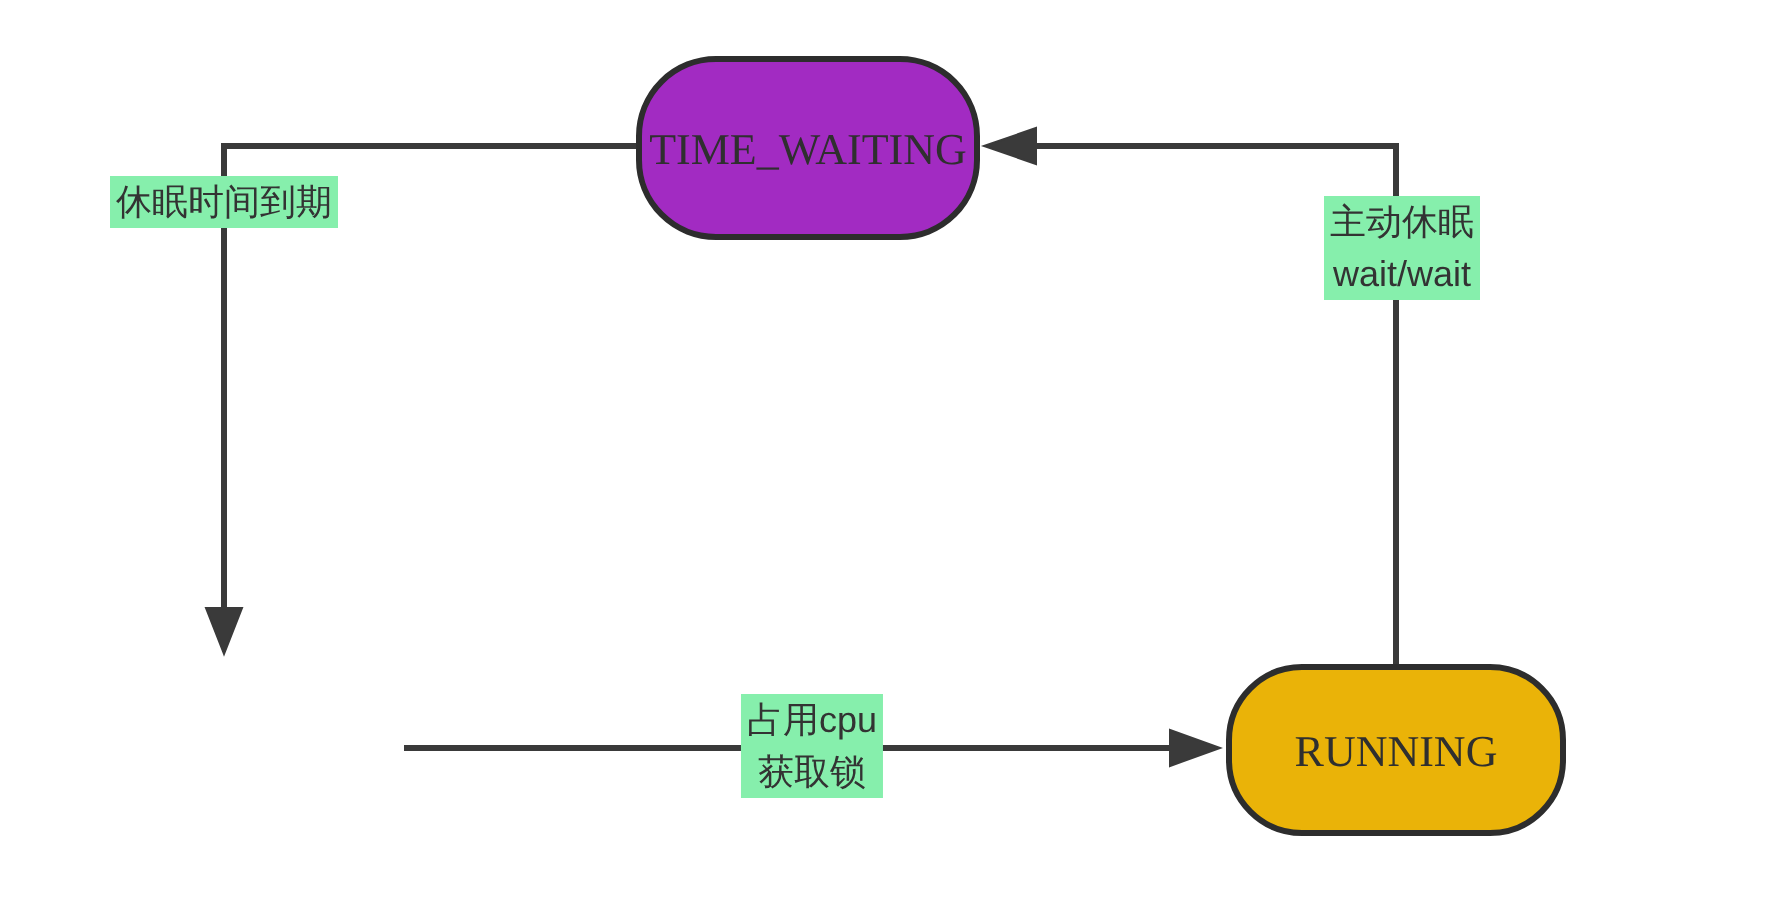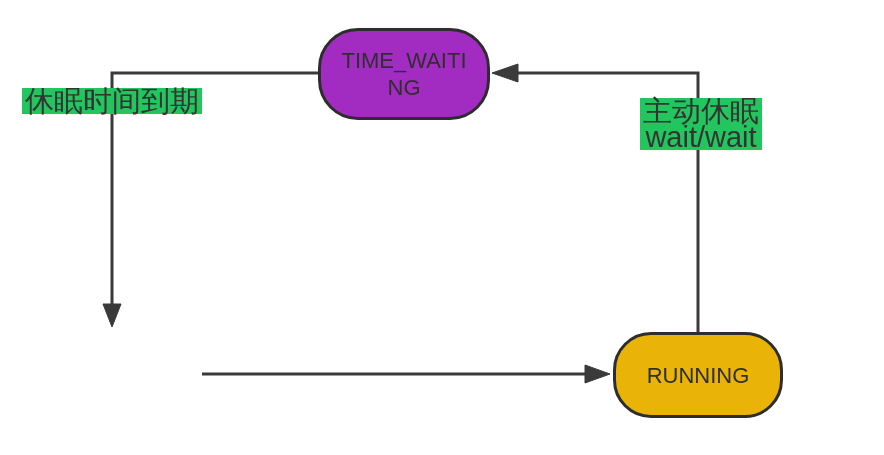"TIME_WAITI" .node { flex-direction: column -> row; font-family: none -> Liberation Serif, serif }
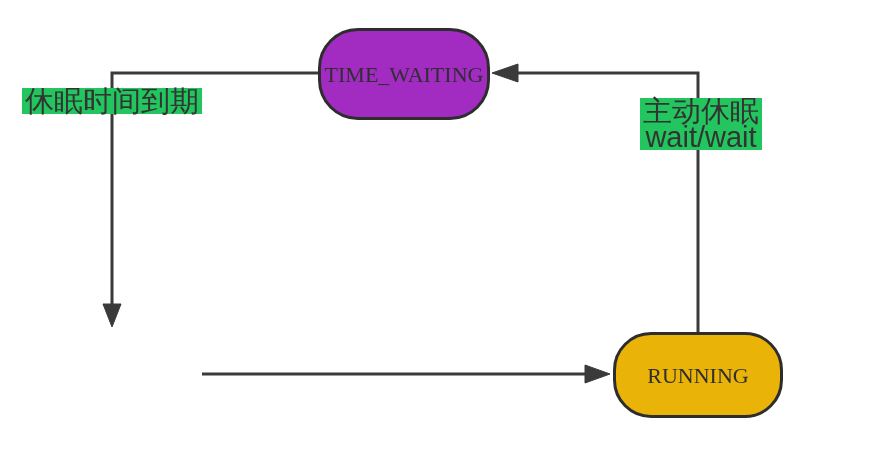"休眠时间到期" .edge-label { background: #22c55e -> #86efac; font-size: 29px -> 18px }
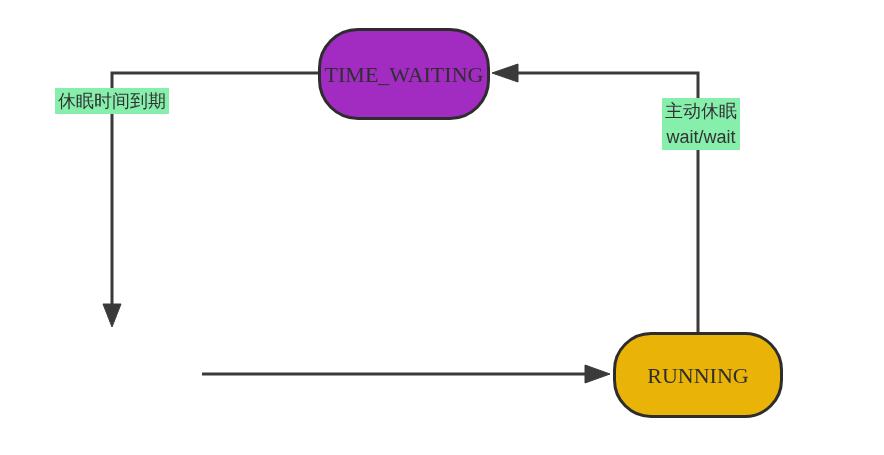"占用cpu" div.edge-label { html: none -> <div> <div>占用cpu</div> <div>获取锁</div> </div> }
